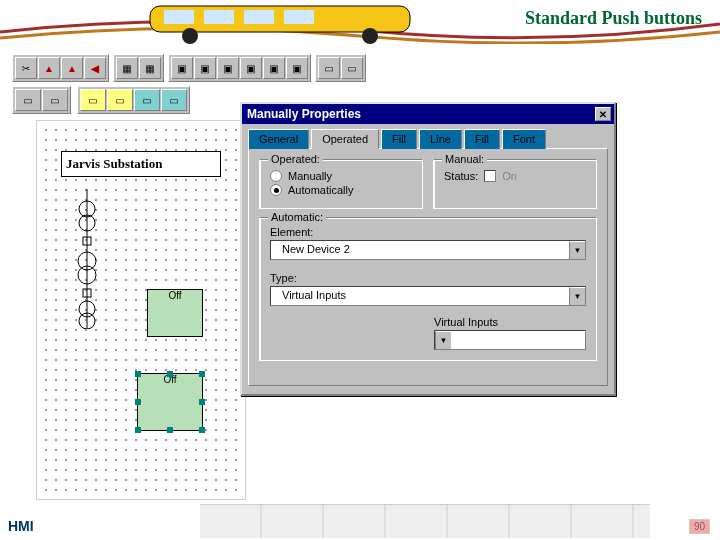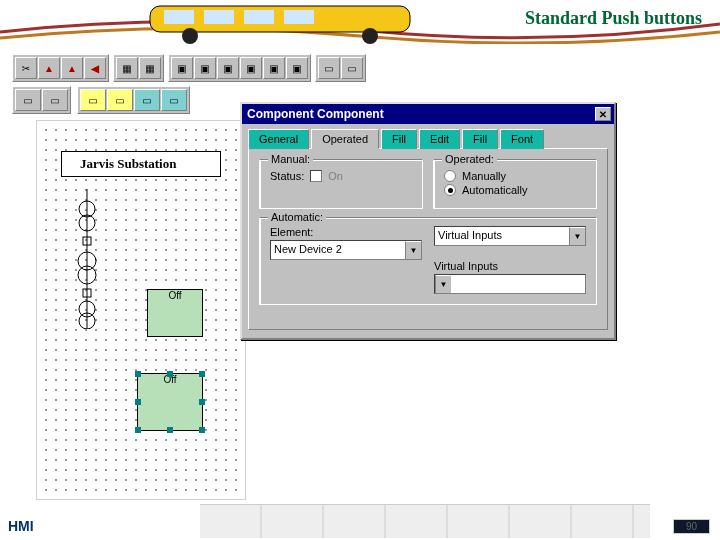"Component Component" span.t { text: Component Component -> Manually Properties }
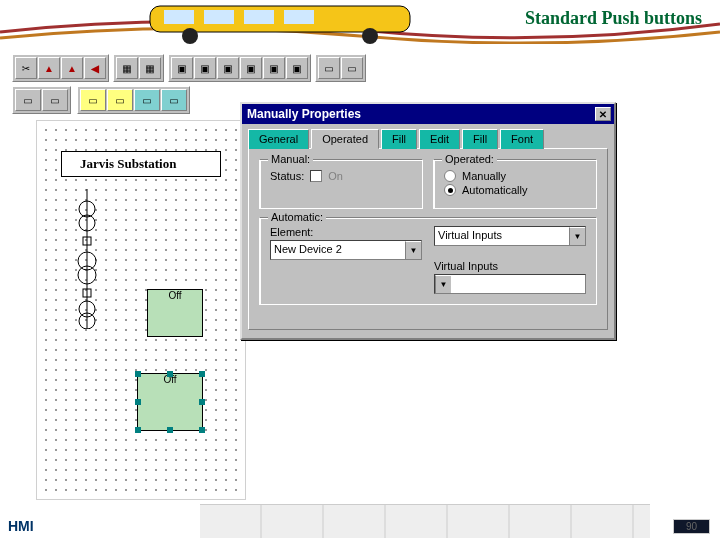"General" .tab { background: #14b8a6 -> #0369a1 }
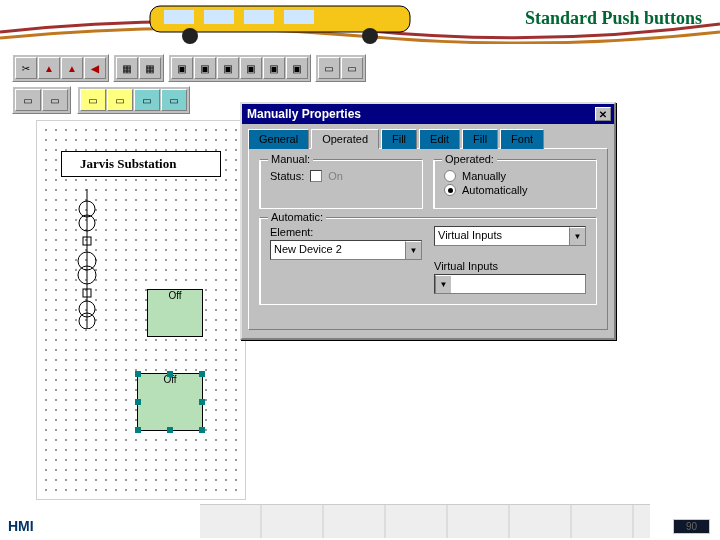"Edit" div.tab { text: Edit -> Line }
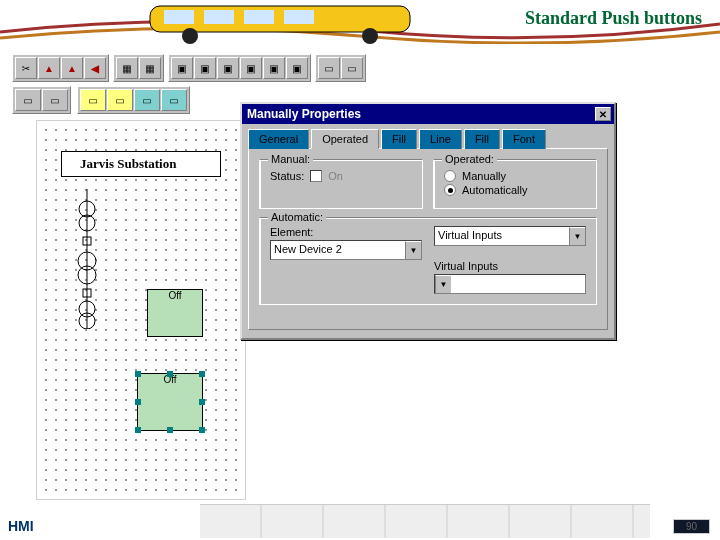"Jarvis Substation" .substation-label { padding: 4px 18px -> 4px 4px }
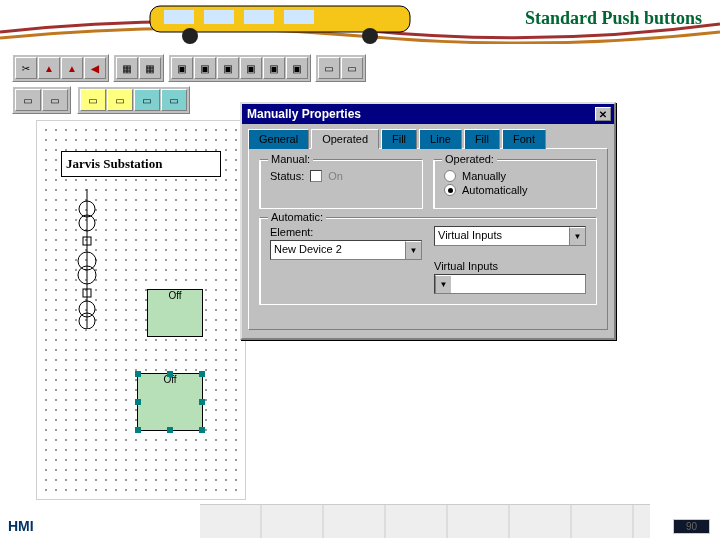"Manual:" div.fieldset { order: before "Operated:" -> after "Operated:" }
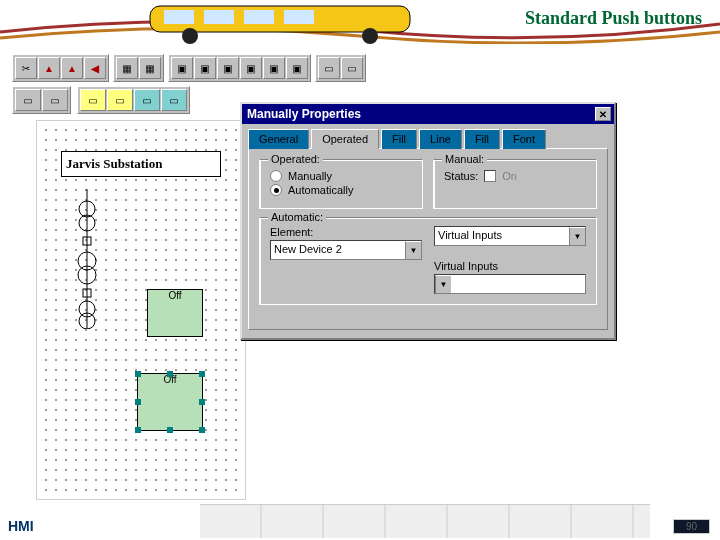"Element:" div.col2 { flex-direction: none -> column; margin-bottom: none -> 10px }
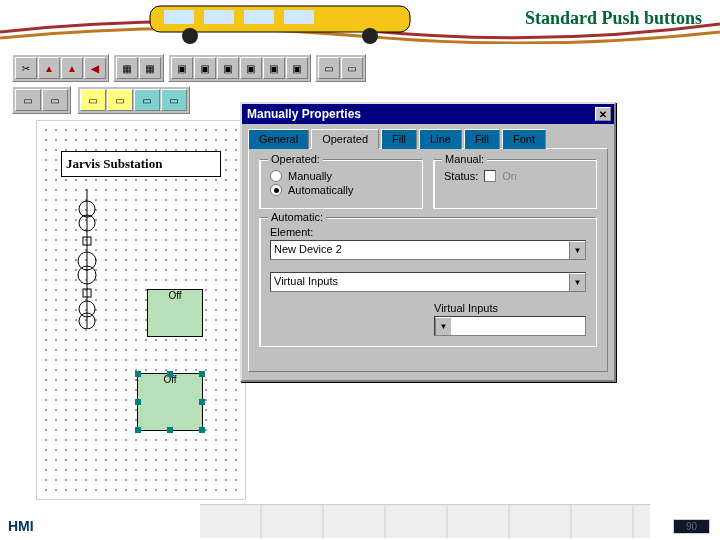"New Device 2" .combo .val { padding: 2px 3px -> 2px 11px }
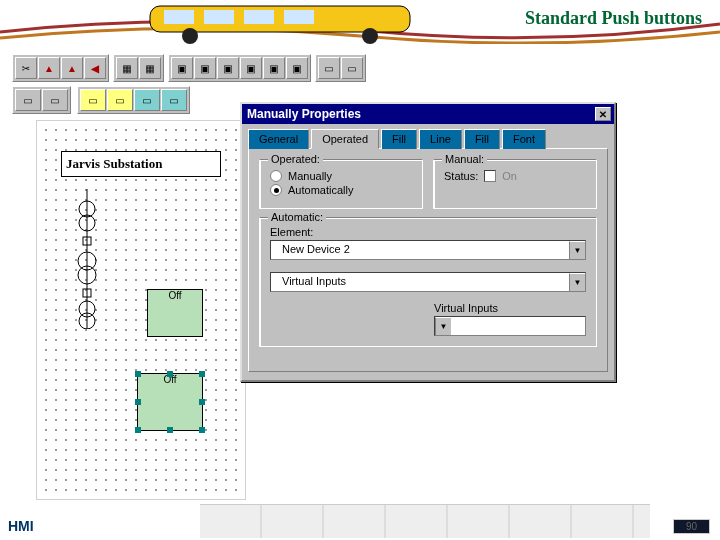"Type:" span.lbl { html: none -> <span>Type:</span> }
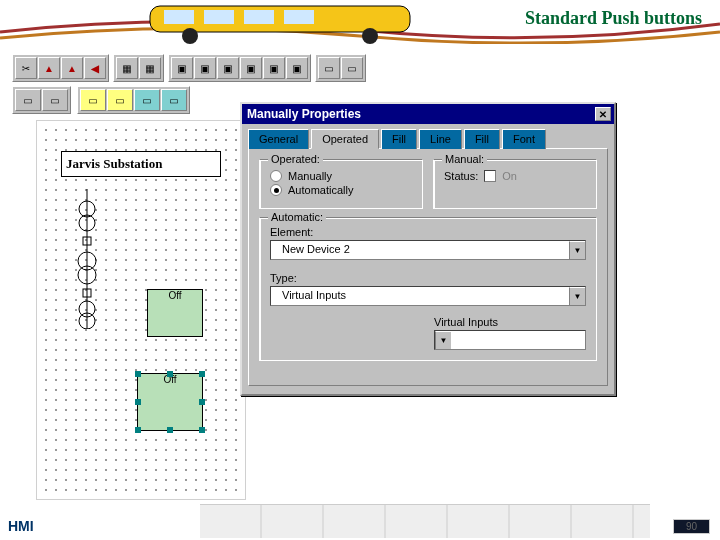"90" .slide-num { background: #0f172a -> #fca5a5; padding: 1px 12px -> 1px 4px }
